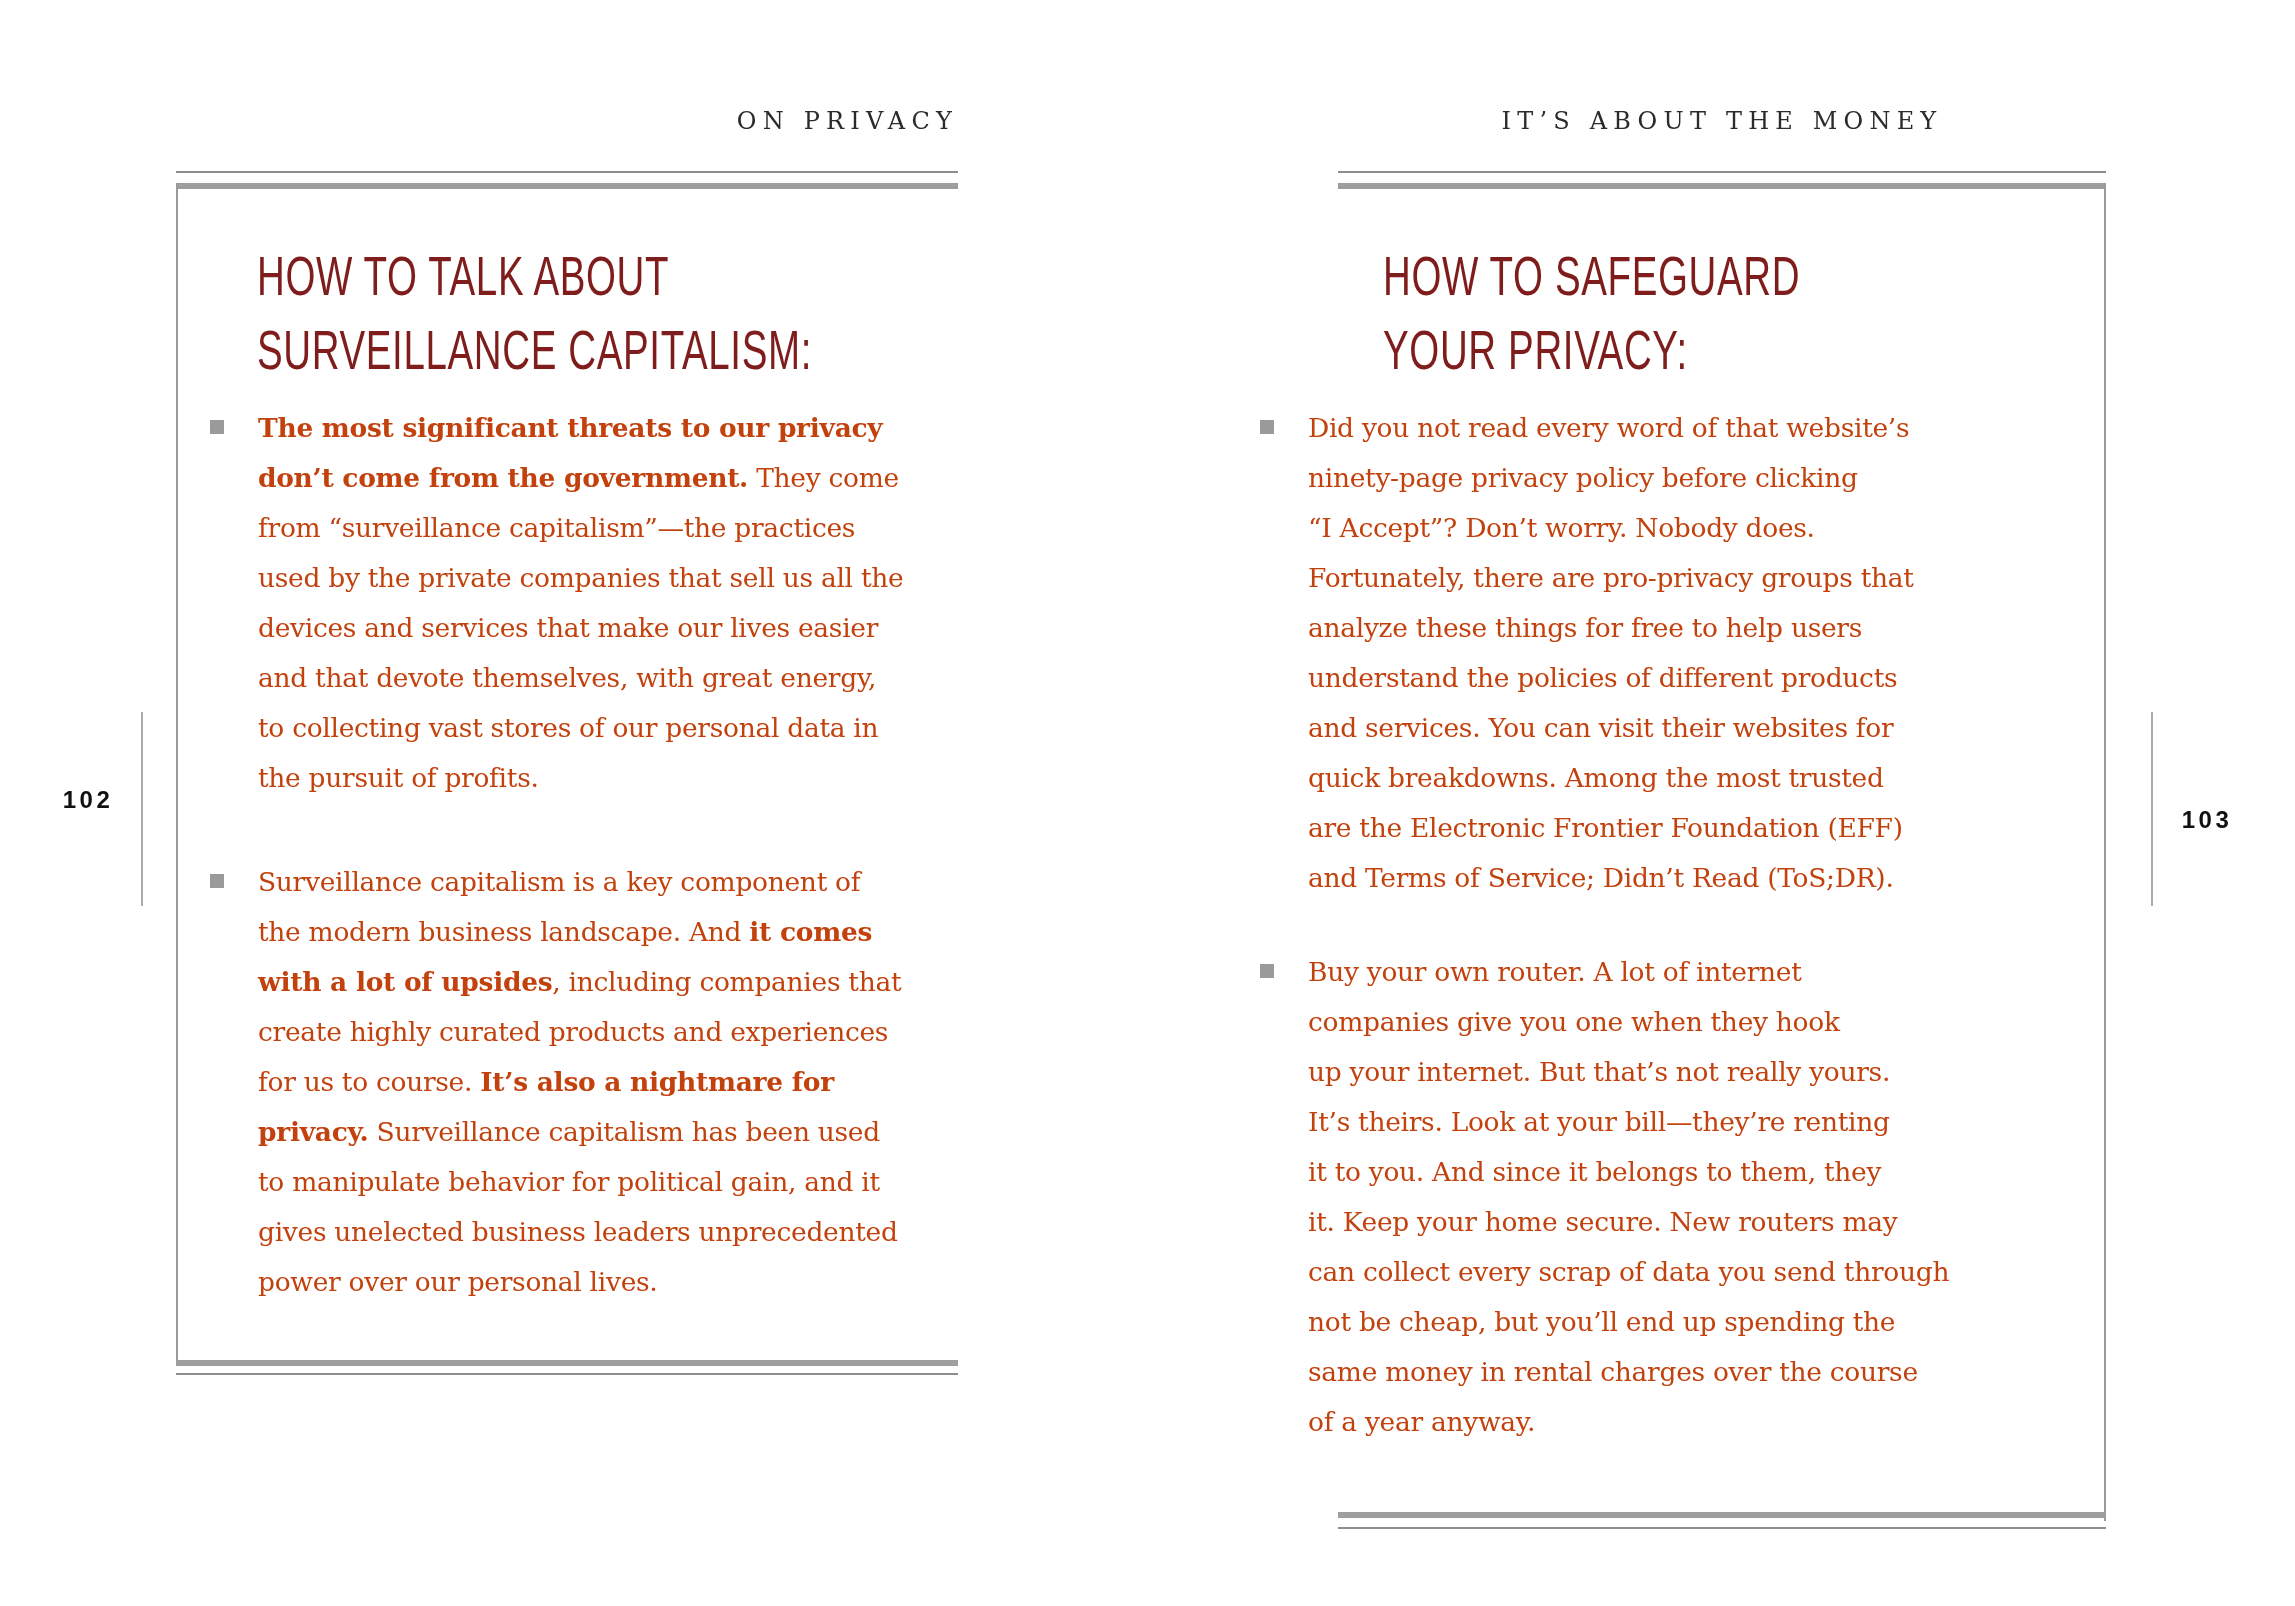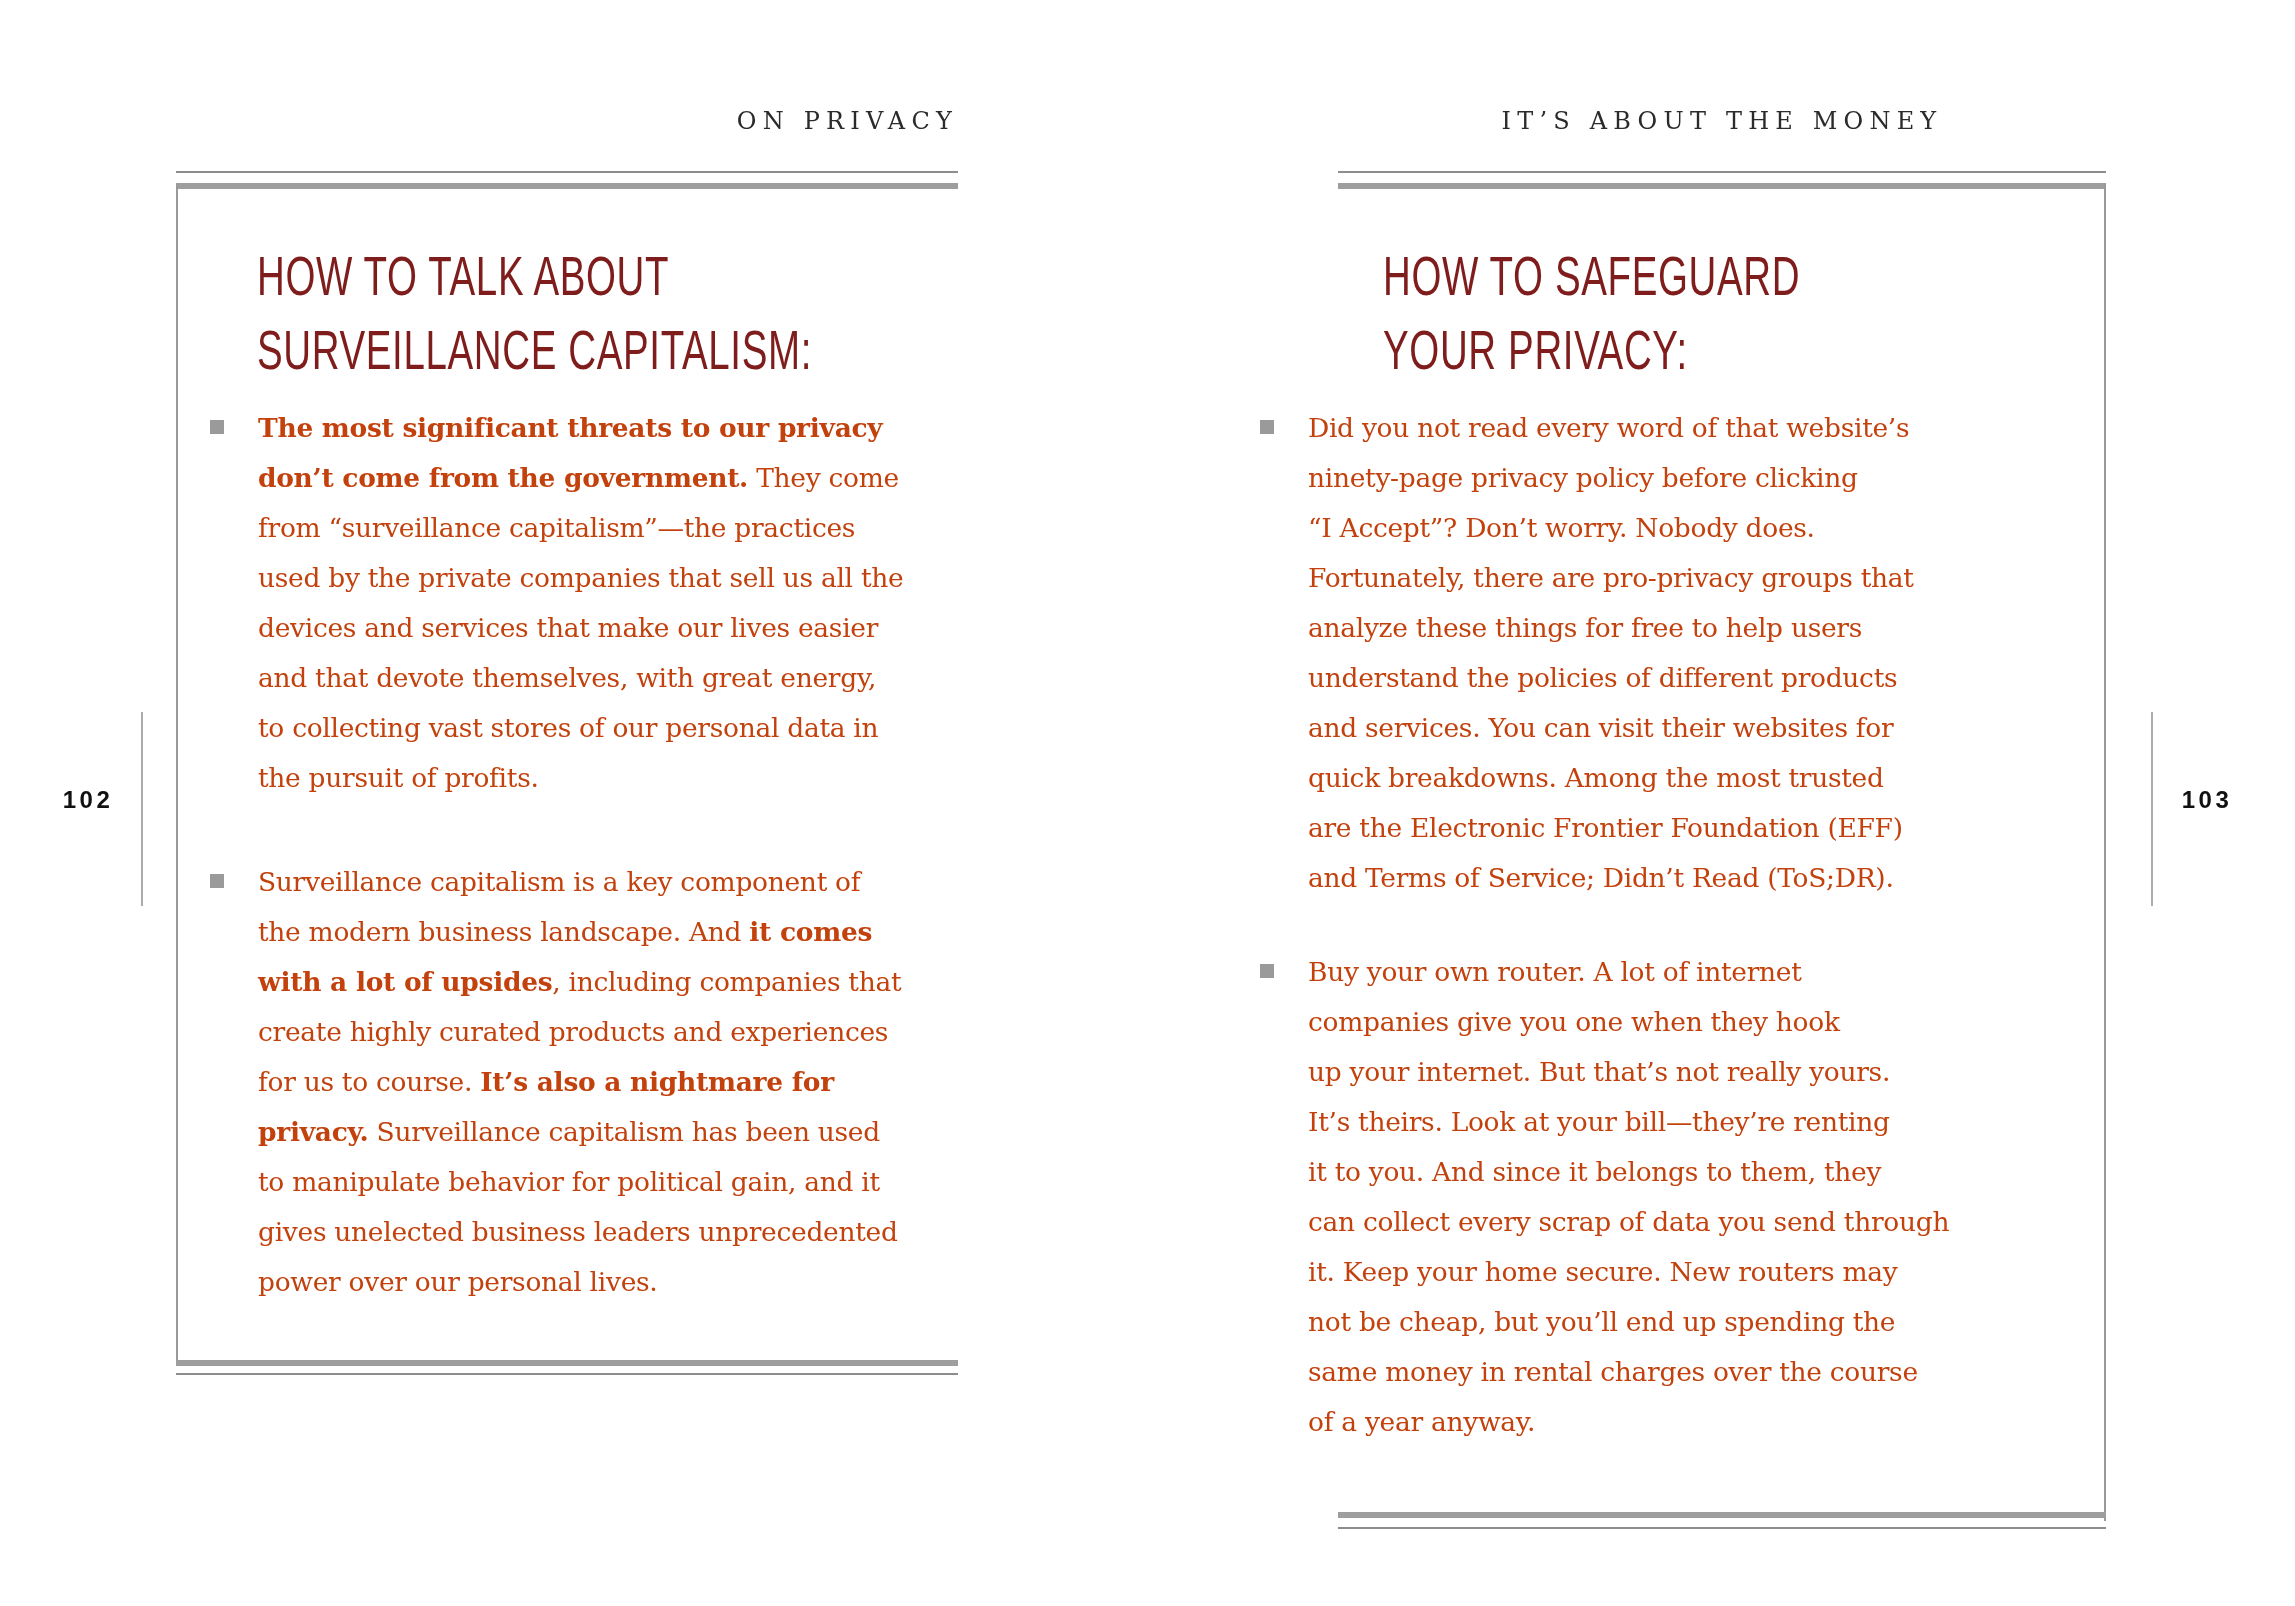"103" div.pagenum { margin-top: none -> 20px }
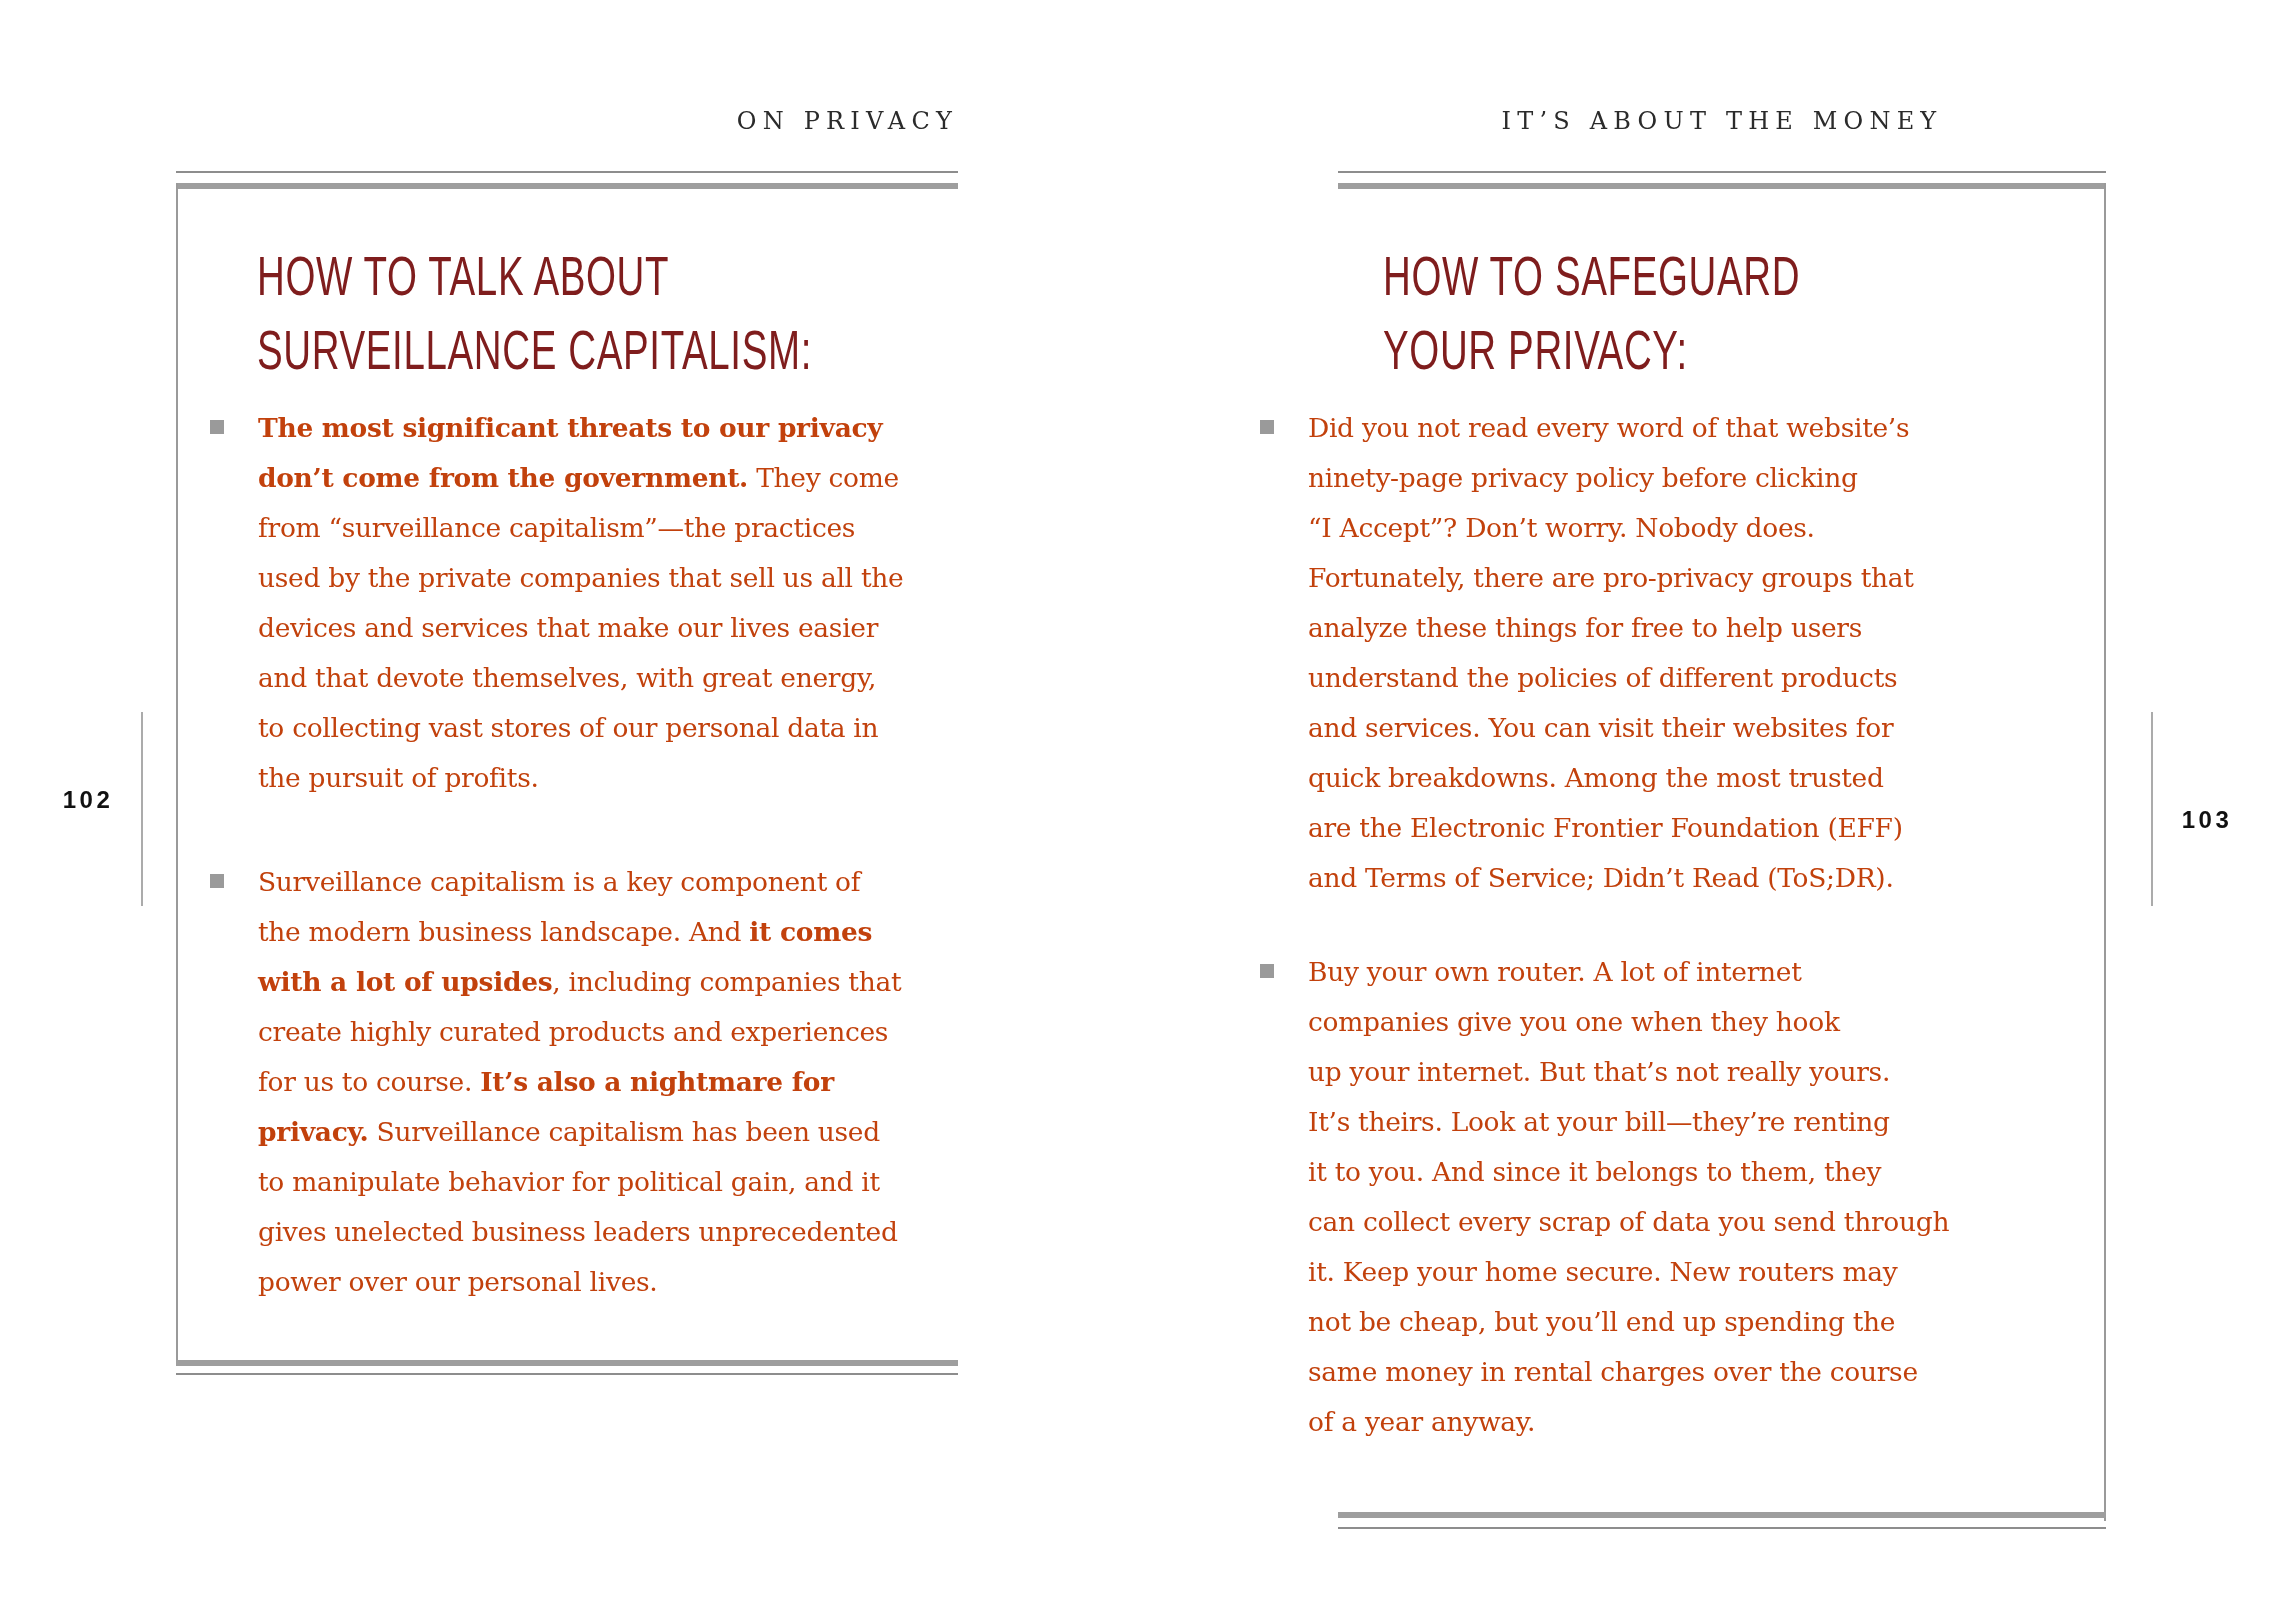"can collect every scrap of" div.line { order: before "it. Keep your home secure." -> after "it. Keep your home secure." }
